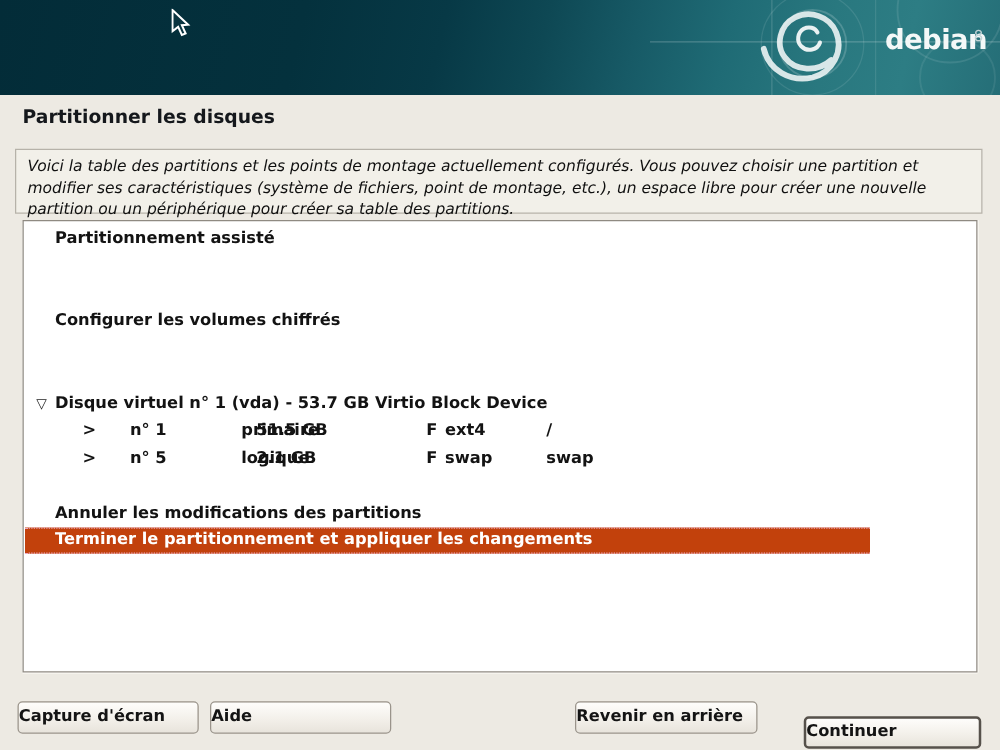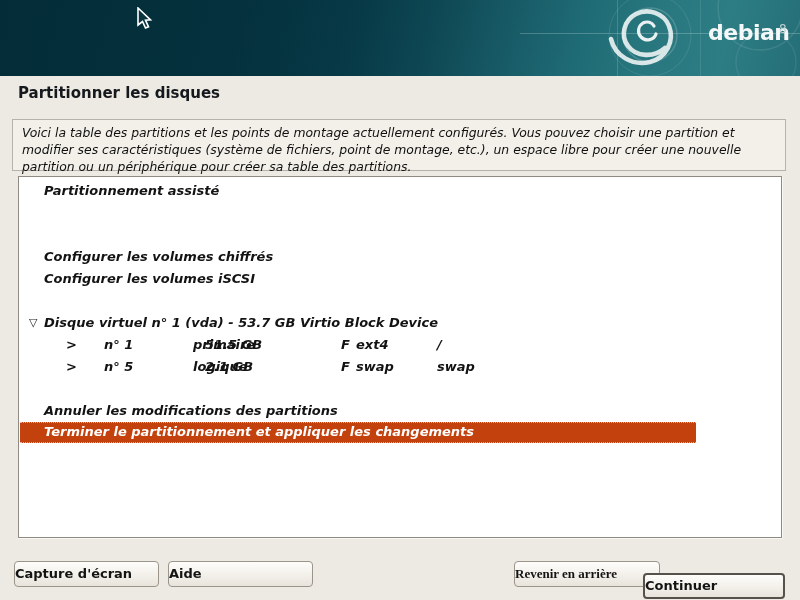"Partitionnement assisté" .row { font-style: italic -> none }
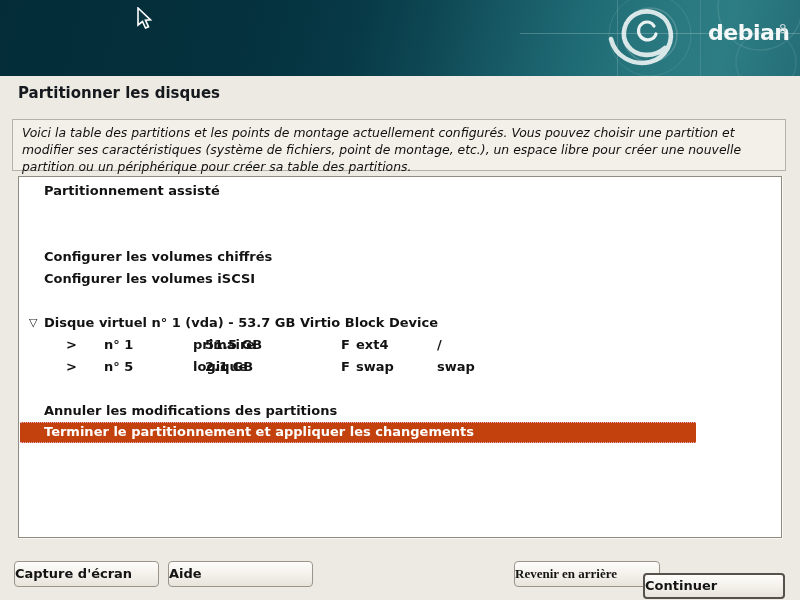"Configurer les volumes iSCSI" div.row { html: <div> <span>Configurer les volumes iSCSI</span> </div> -> none }
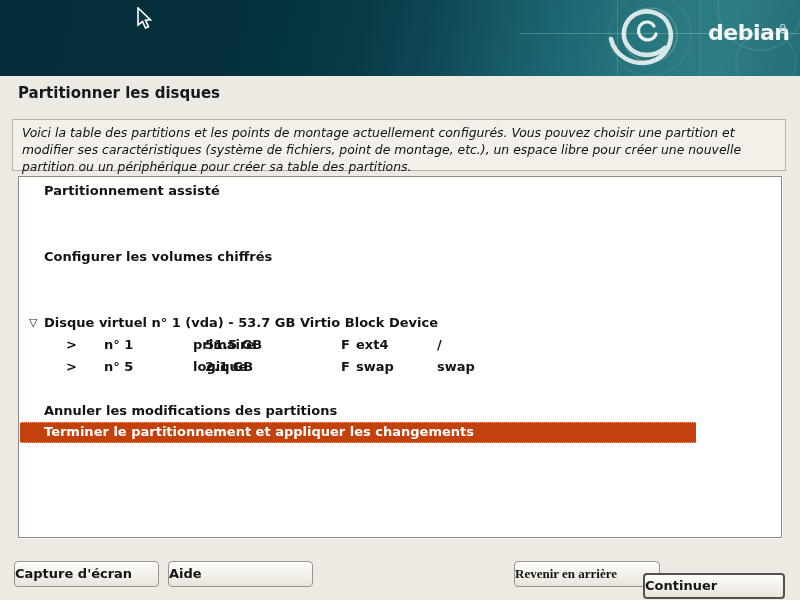"Revenir en arrière" .btn-back { font-family: Liberation Serif, serif -> none; left: 514px -> 460px }
